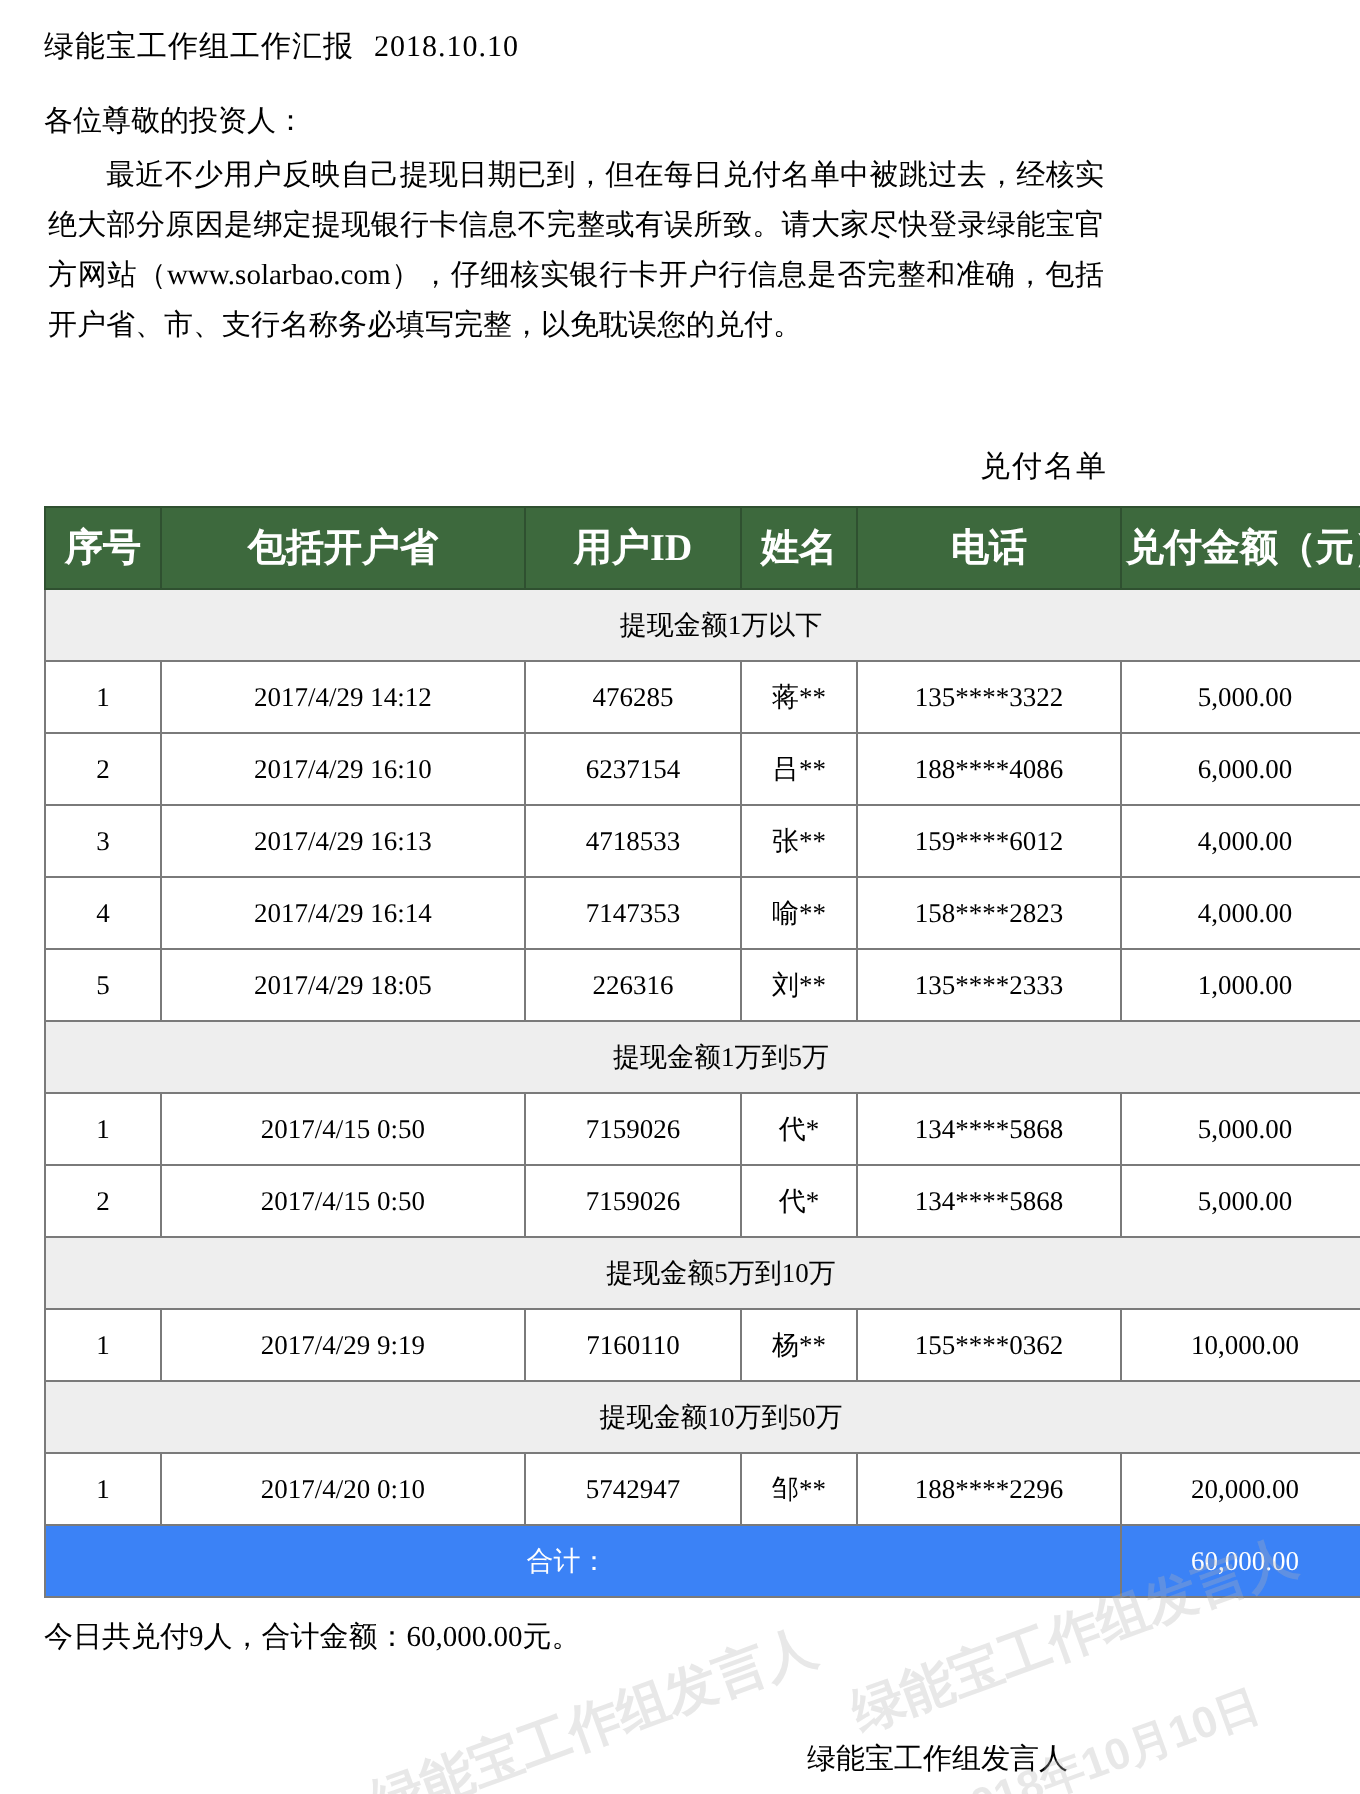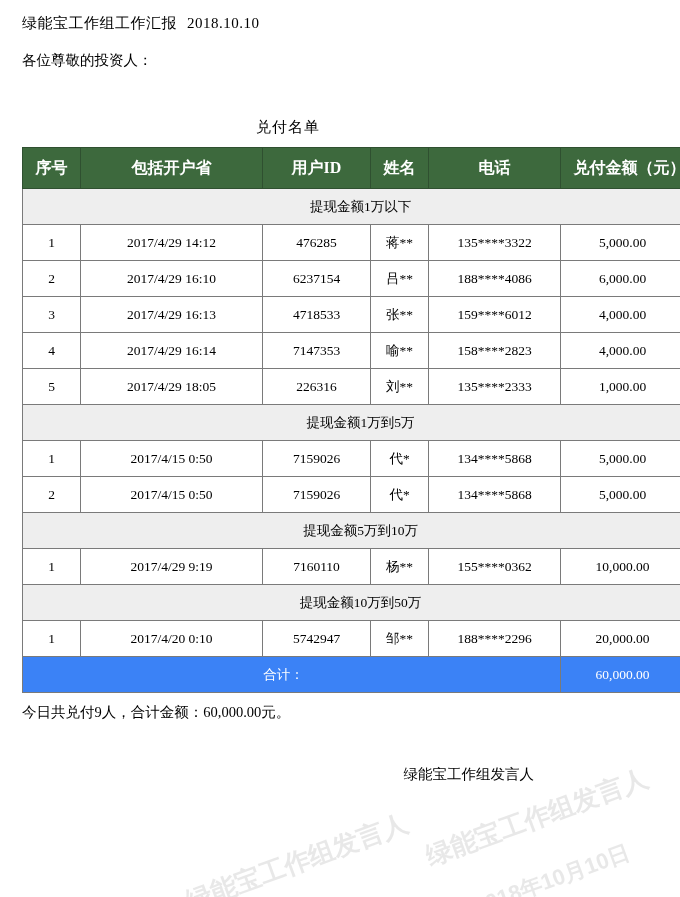"最近不少用户反映自己提现日期已到，但在每日兑付名单中被跳过去，经核实绝大部分原因" div.body-para { html: none -> <div>最近不少用户反映自己提现日期已到，但在每日兑付名单中被跳过去，经核实绝大部分原因是绑定提现银行卡信息不完整或有误所致。请大家尽快登录绿能宝官方网站（www.solarbao.com），仔细核实银行卡开户行信息是否完整和准确，包括开户省、市、支行名称务必填写完整，以免耽误您的兑付。</div> }
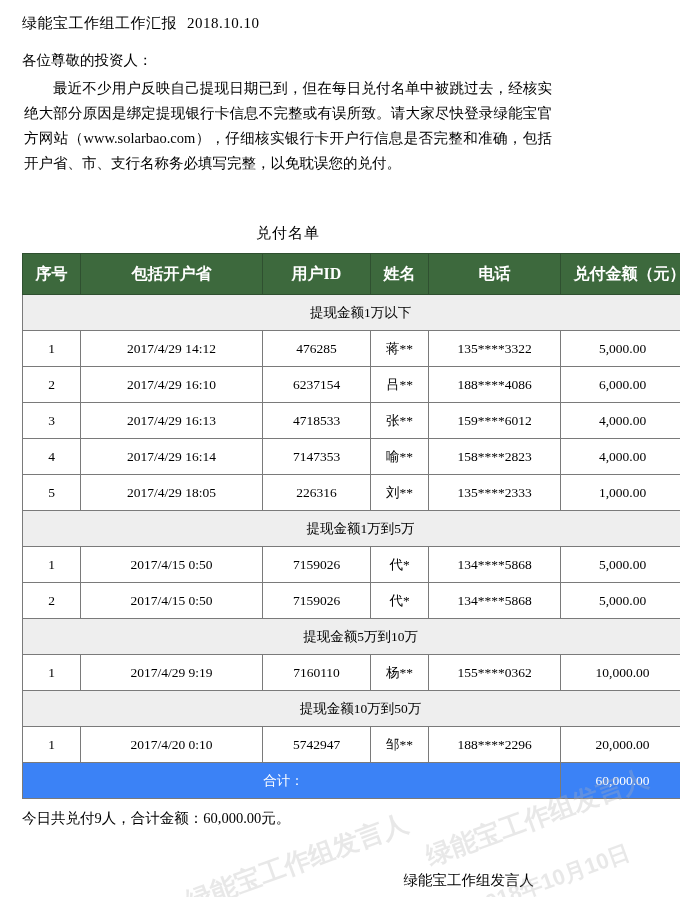"兑付名单" .table-title { text-align: center -> right }
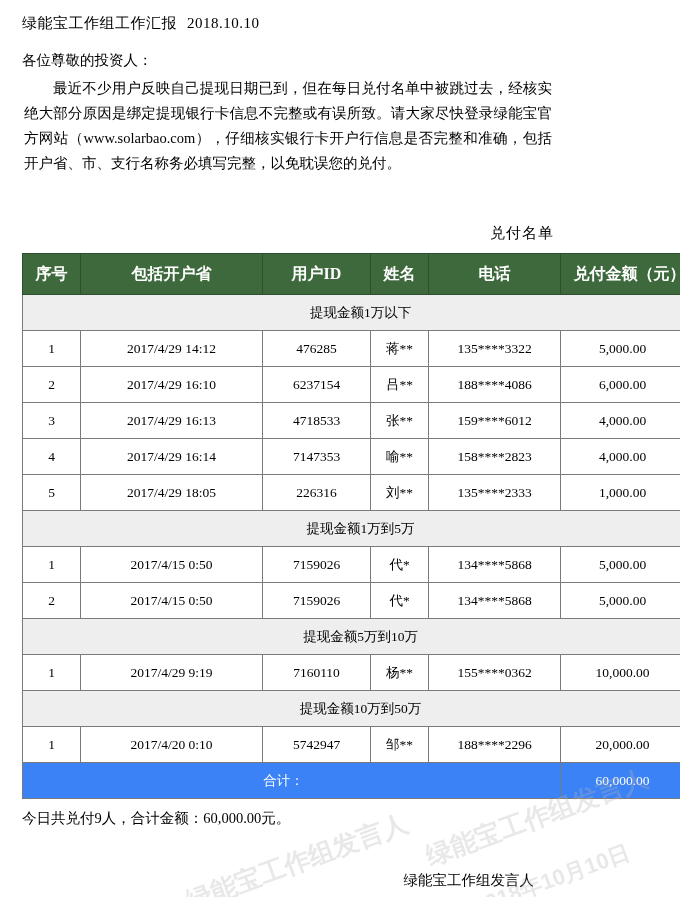"序号" table.payout thead th { font-size: 16px -> 19px }
